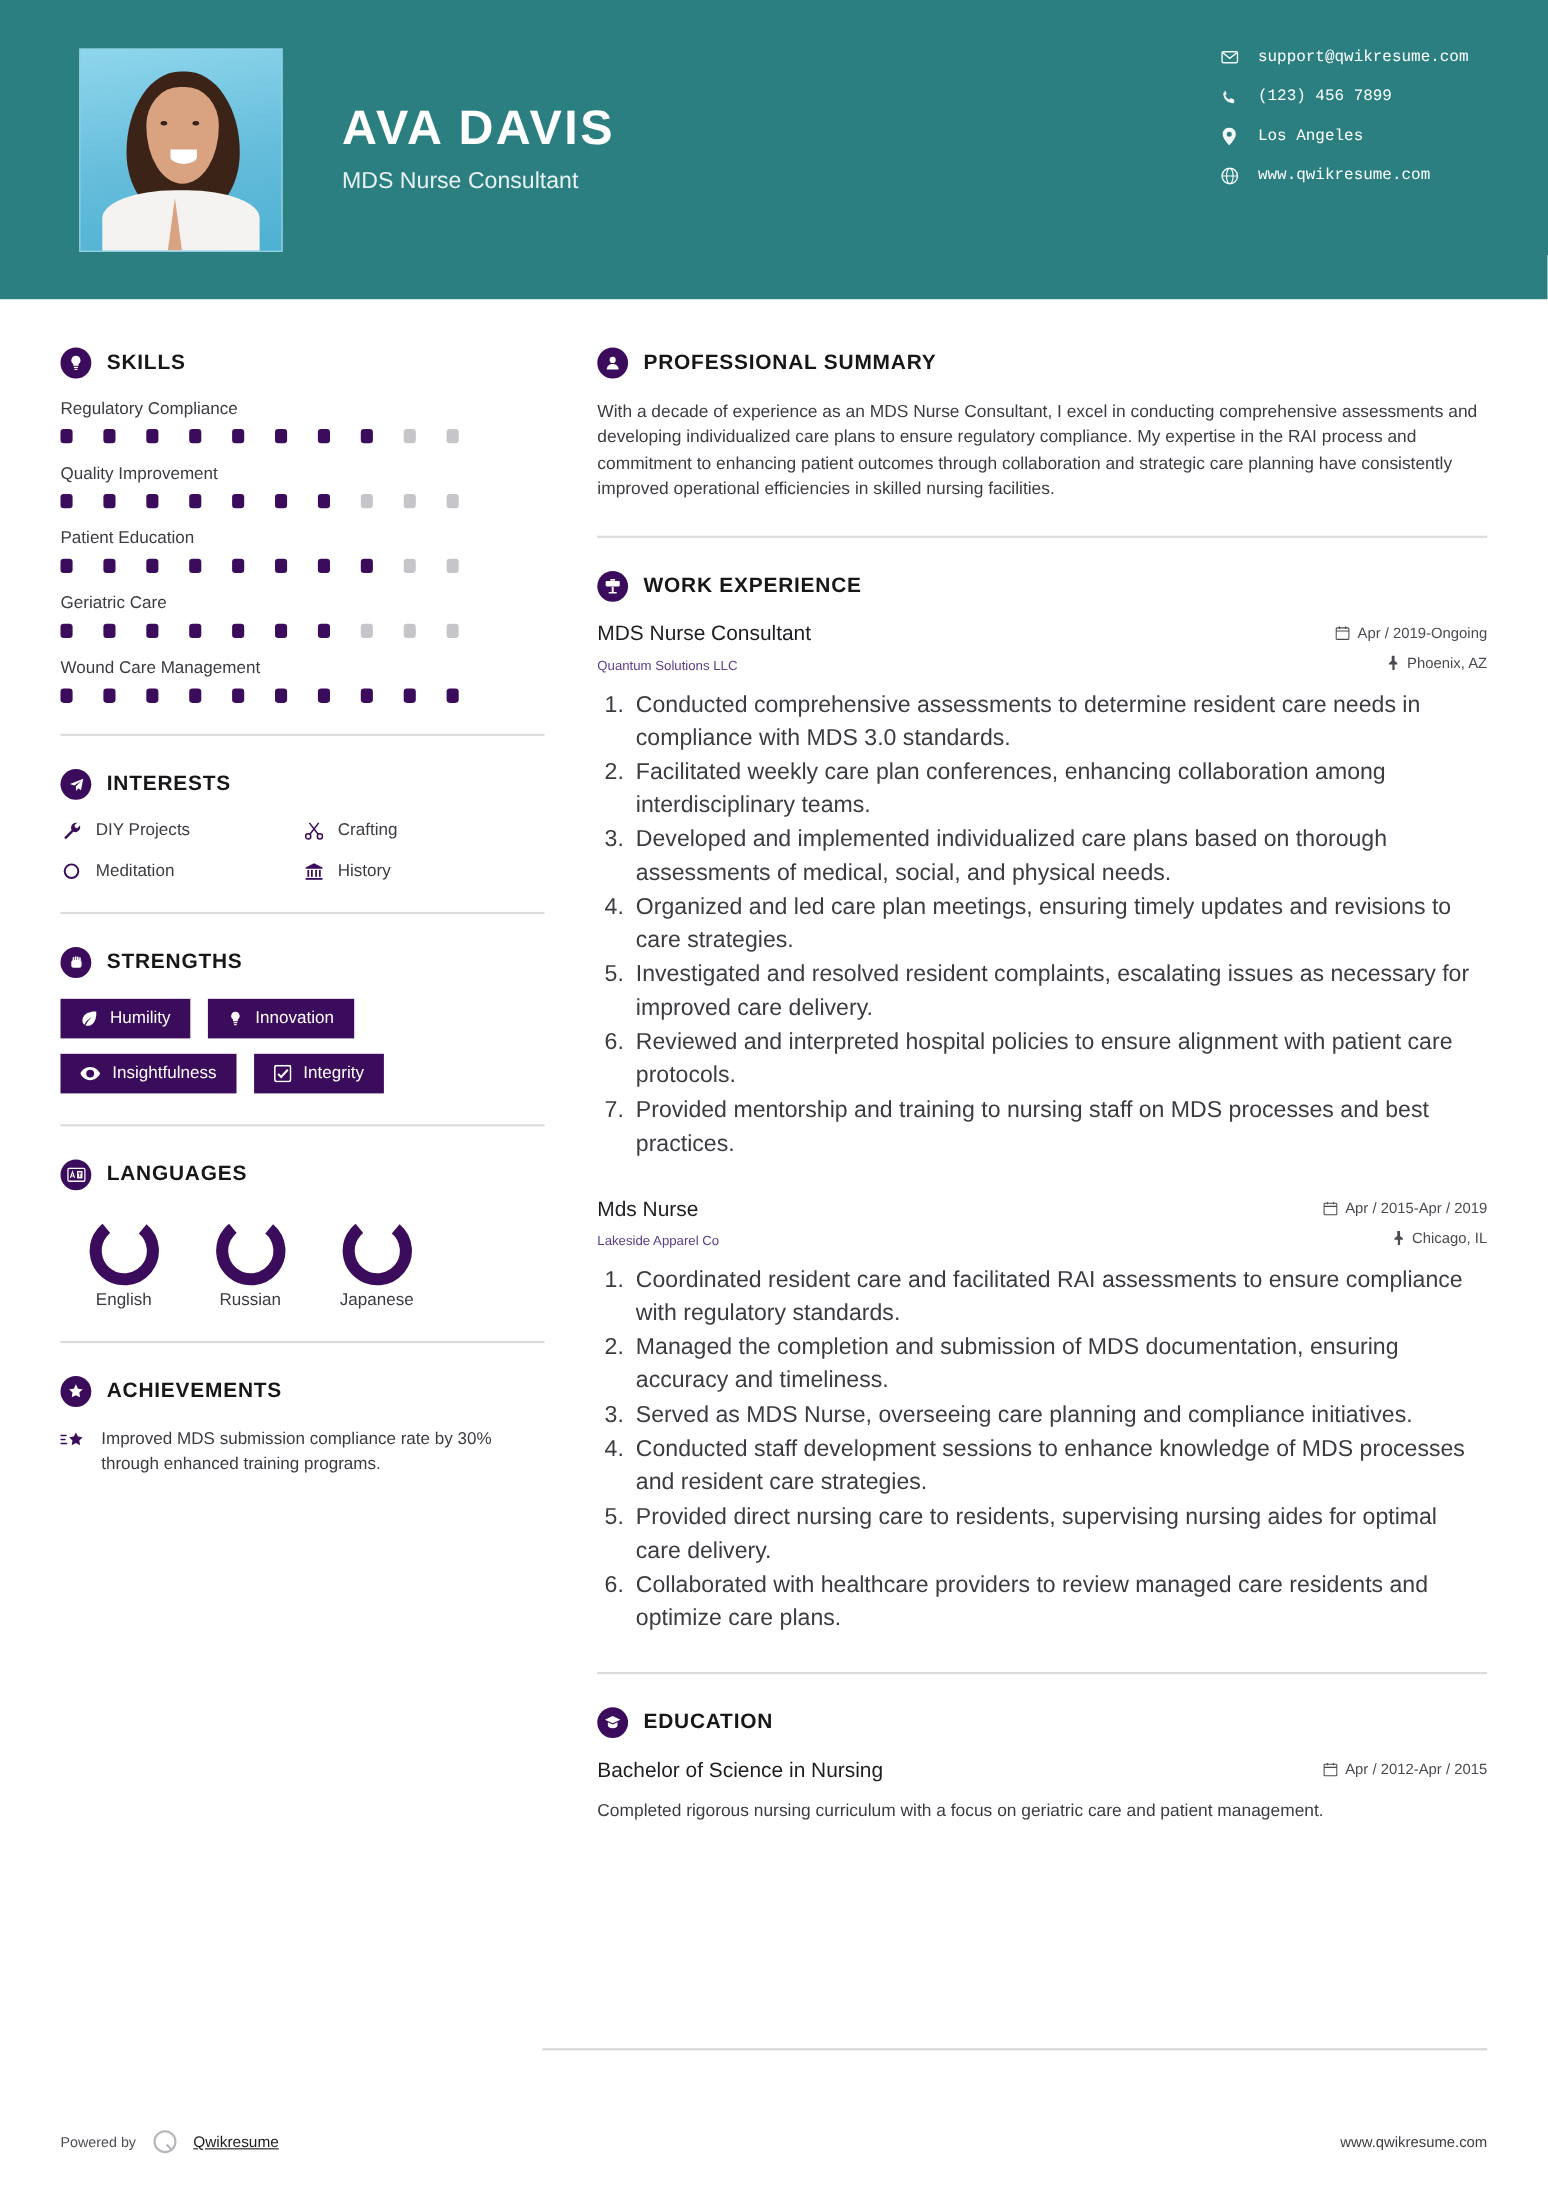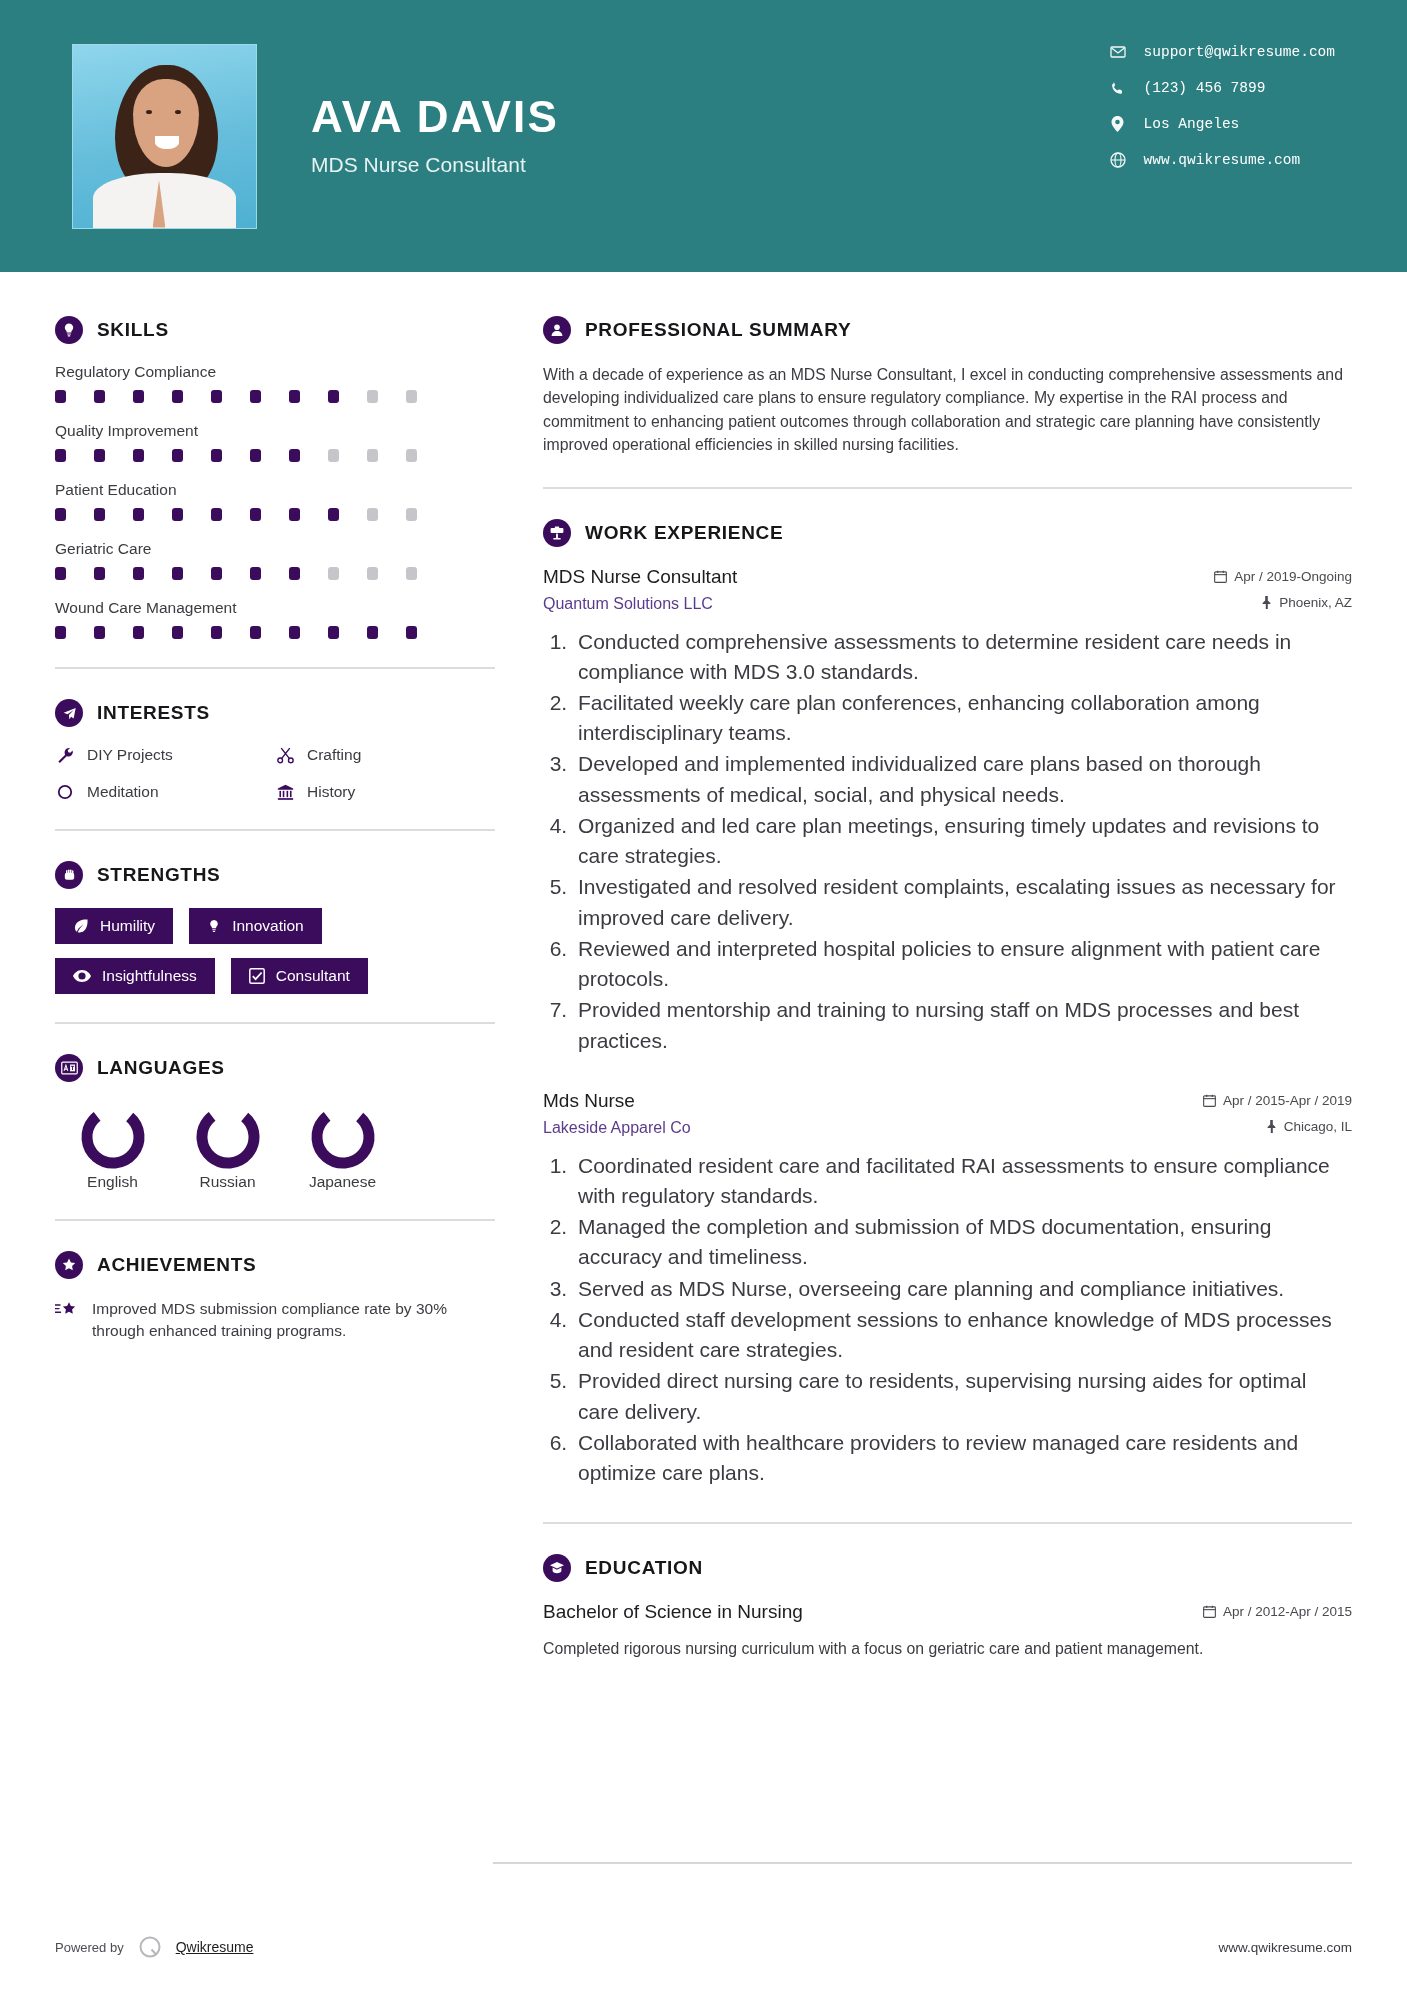"Quantum Solutions LLC" .job-org { font-size: 16px -> 12px }
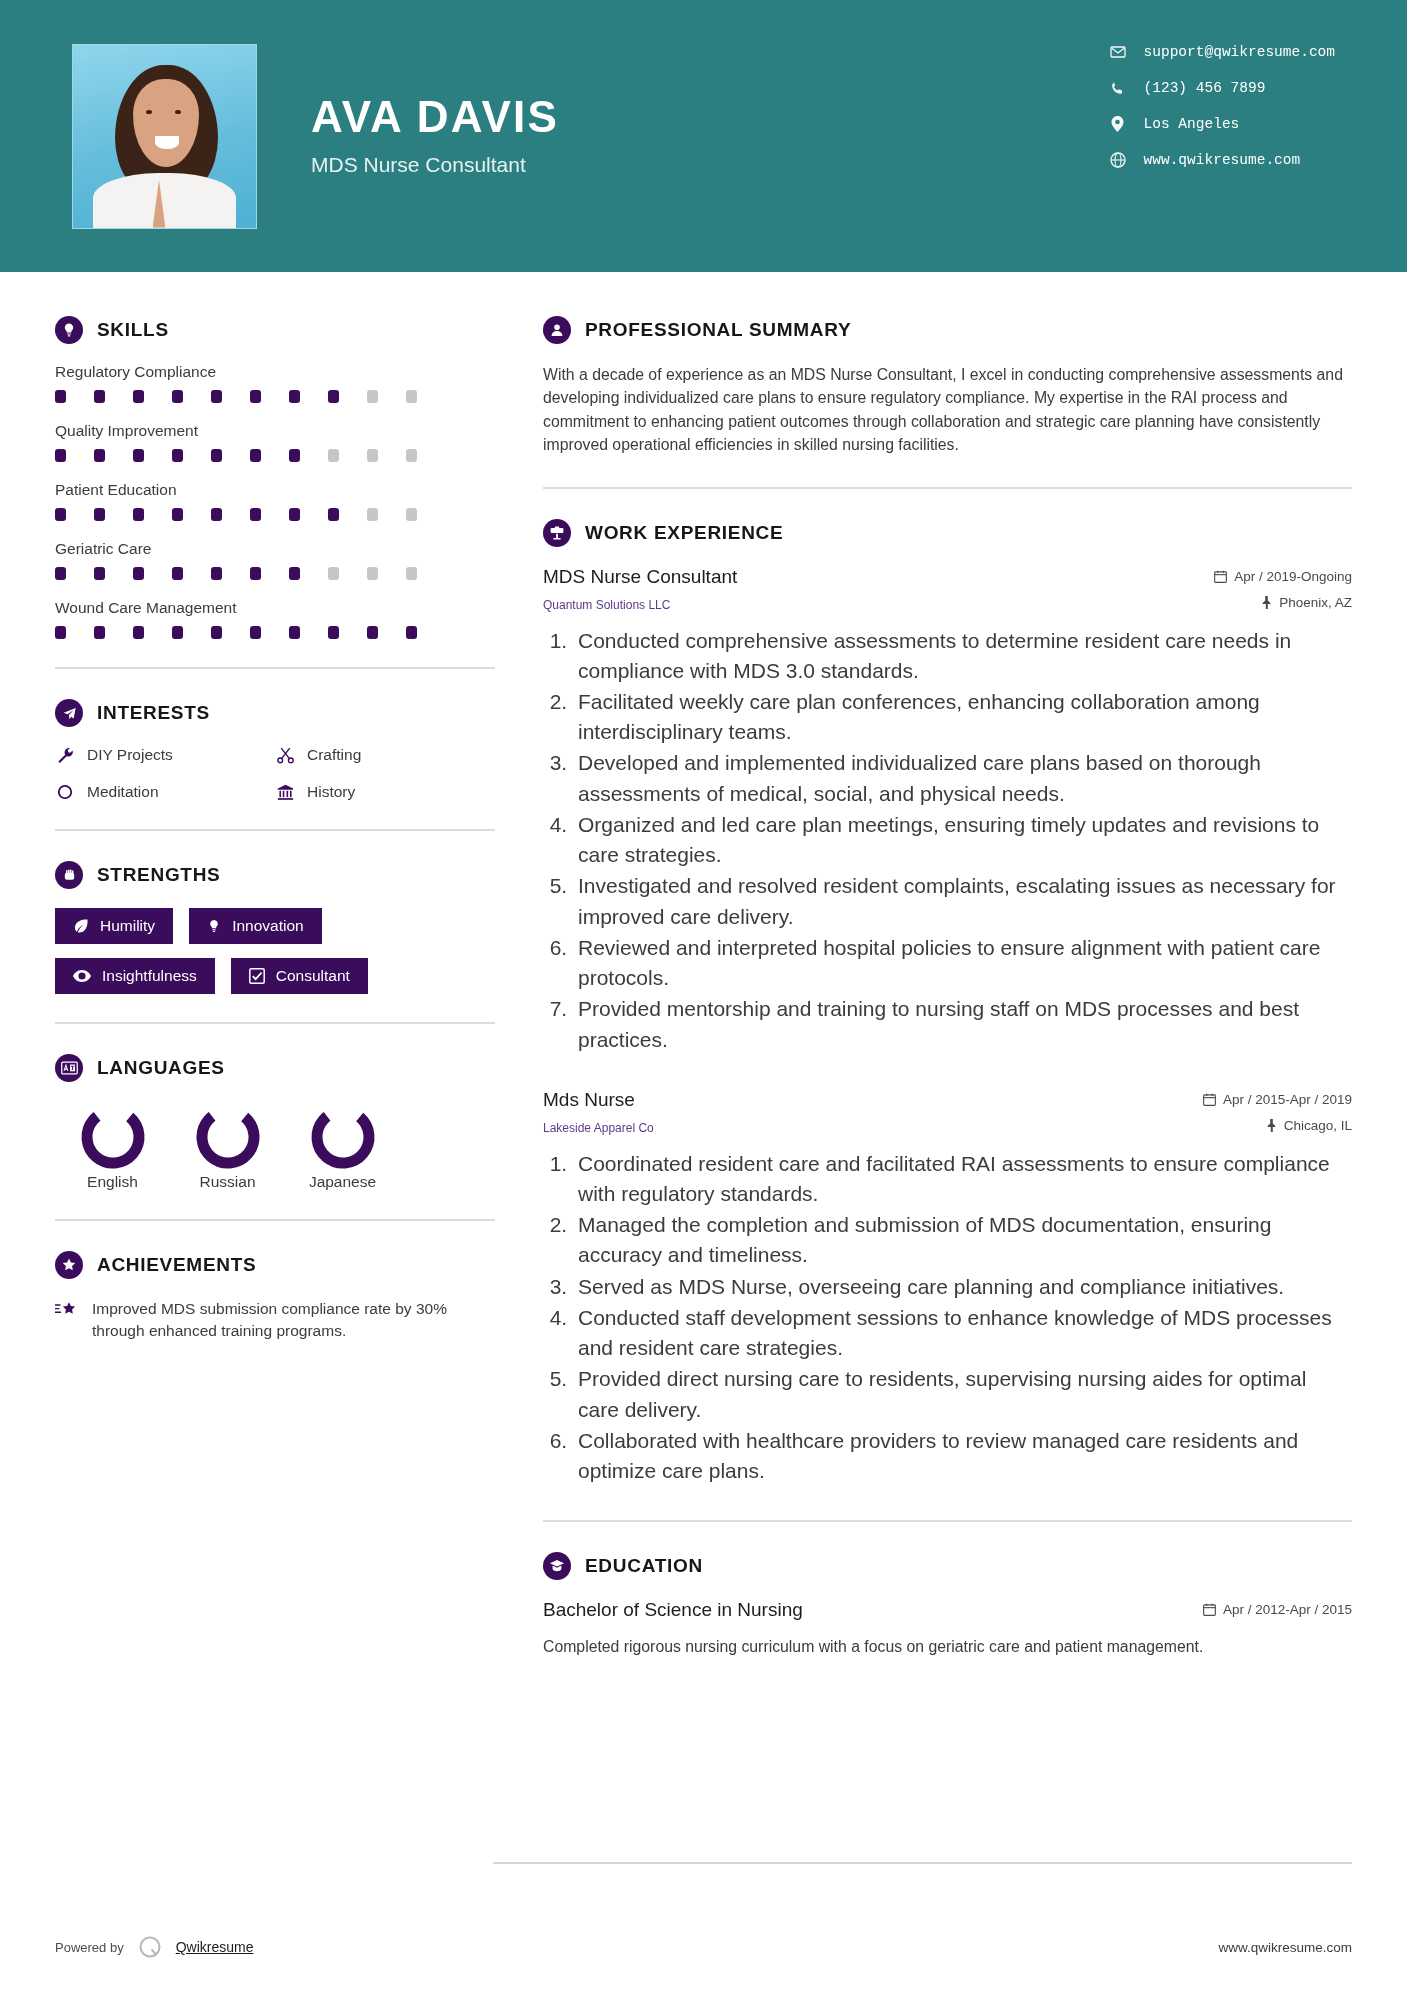"Consultant" span { text: Consultant -> Integrity }
